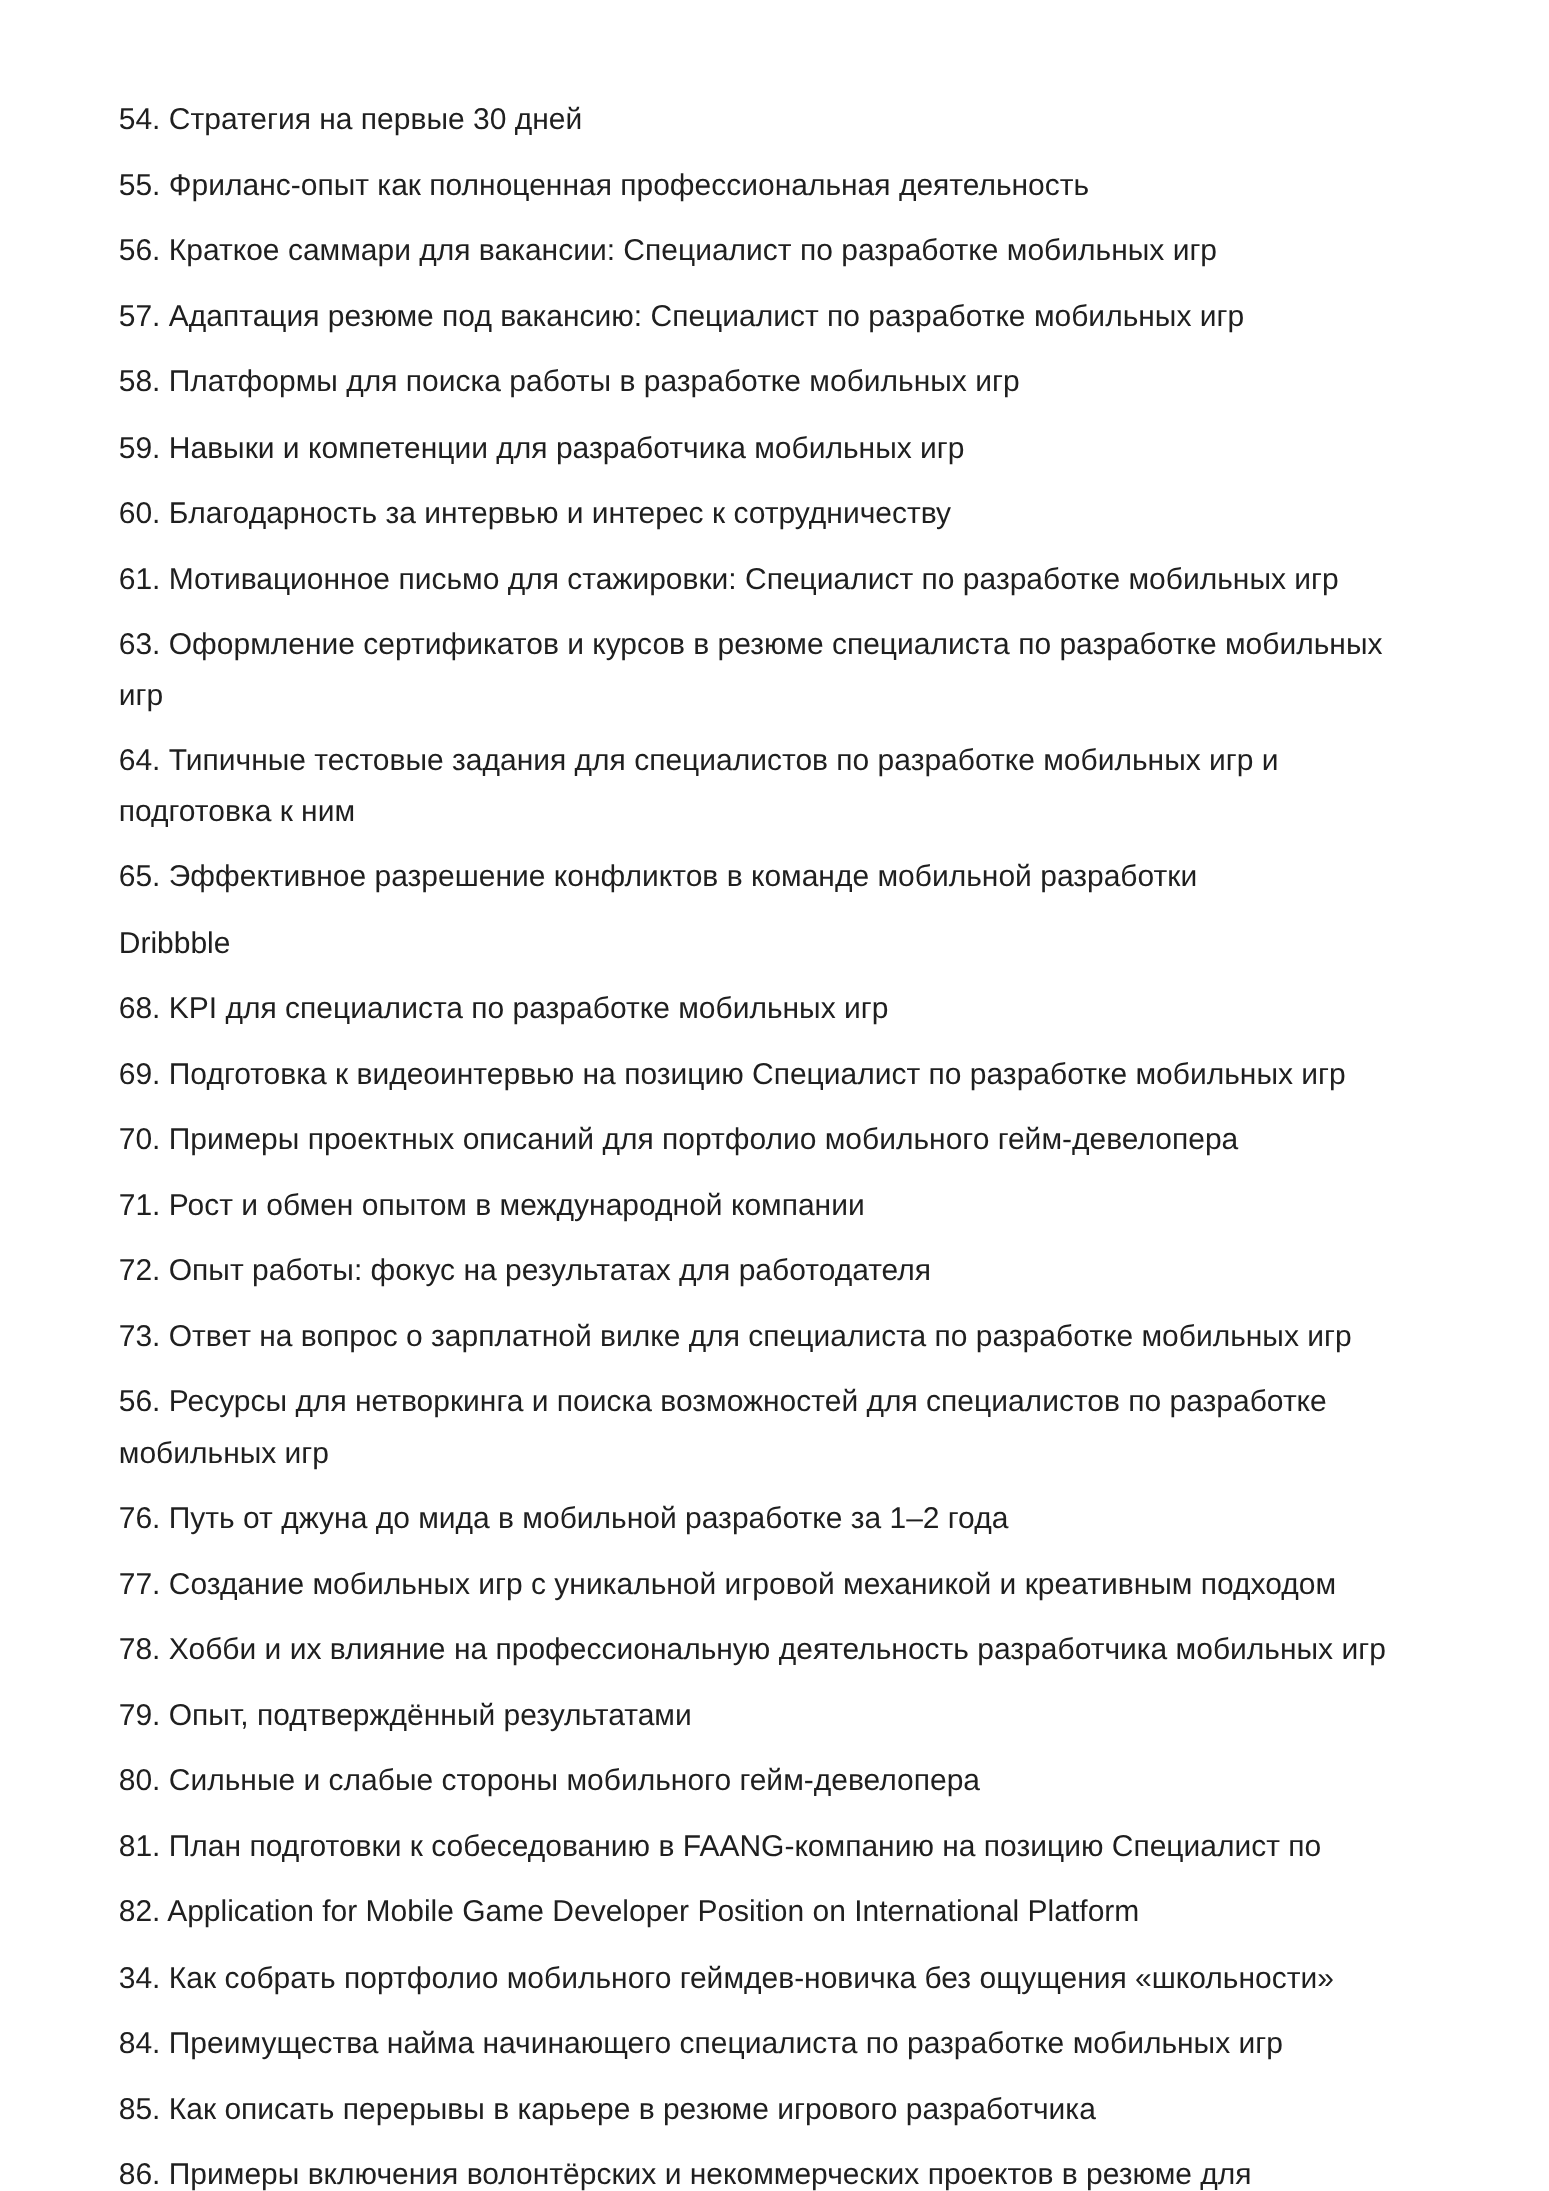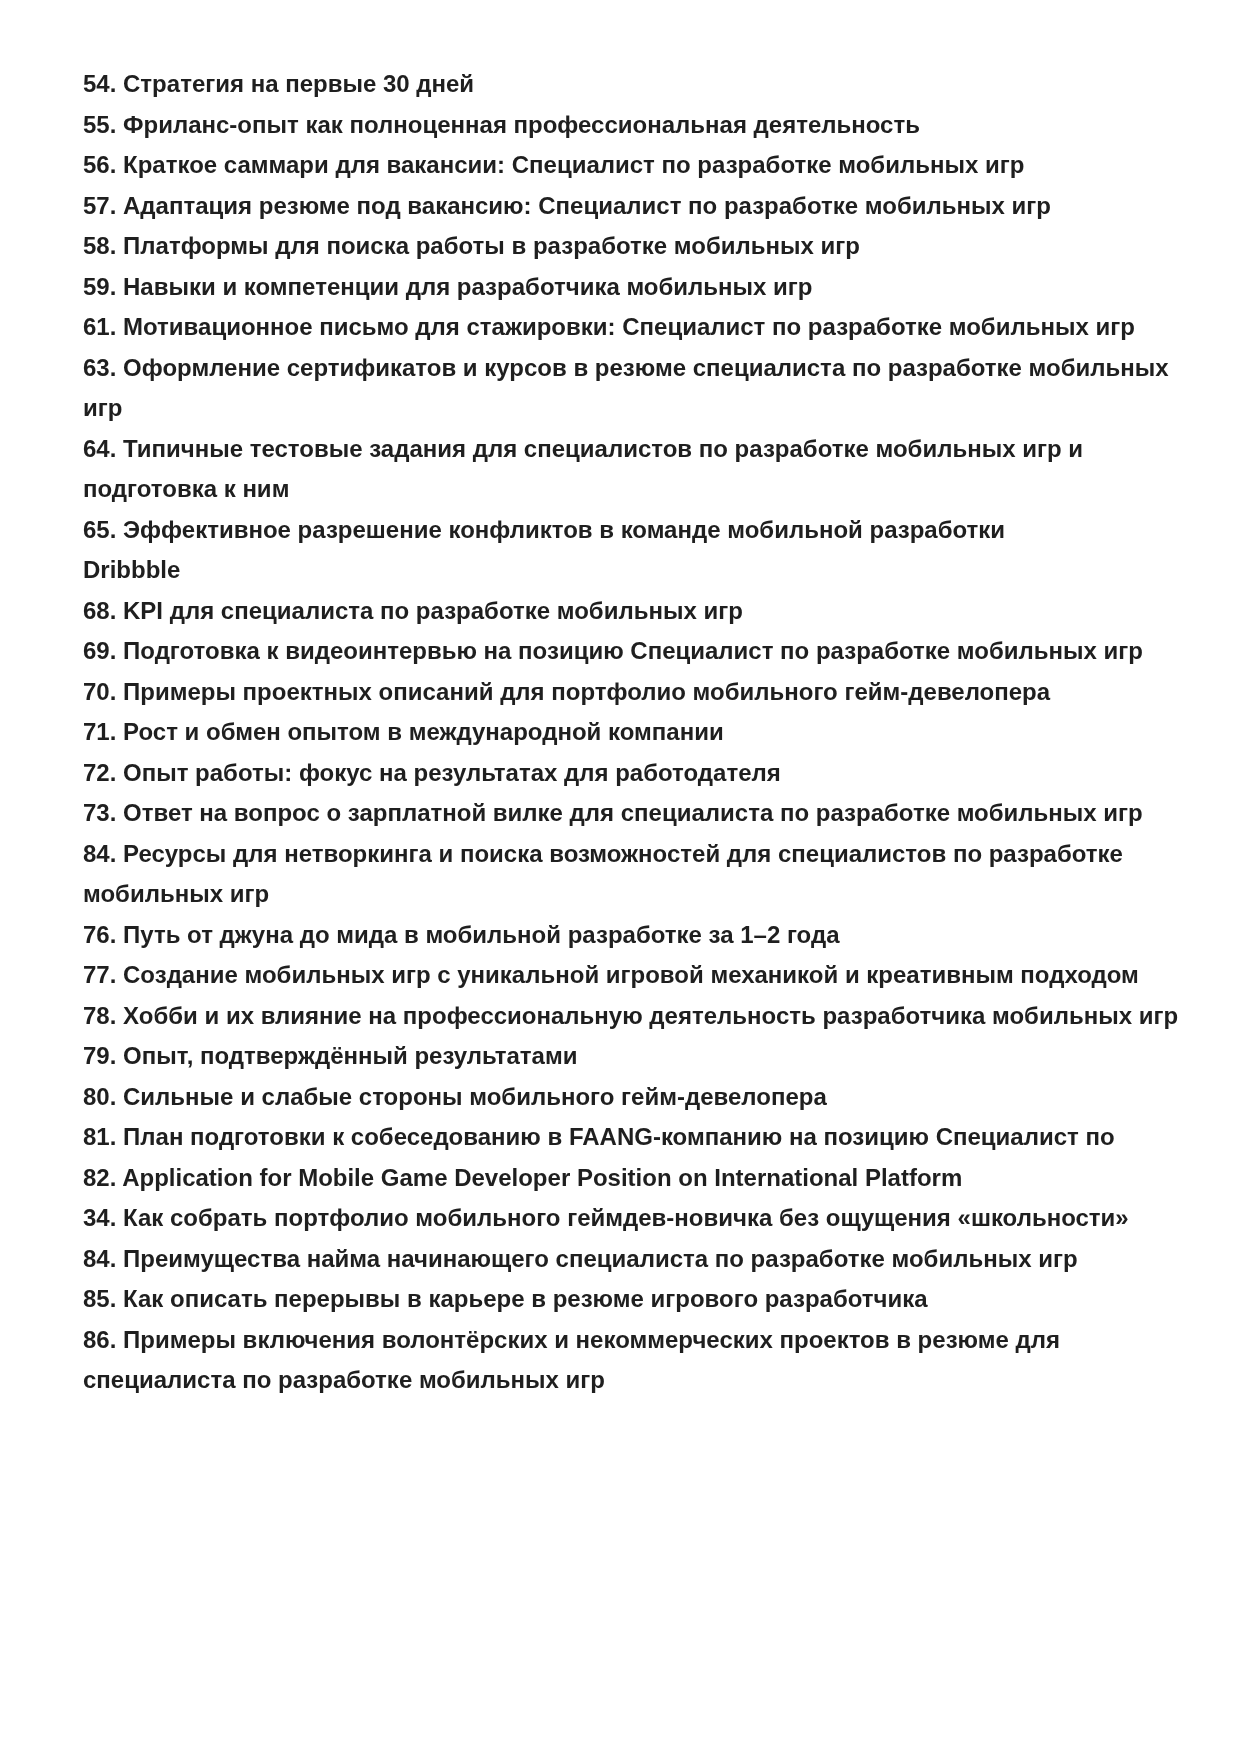"54. Стратегия на первые 30" .item { font-weight: bold -> none; margin: 0 -> 12px }
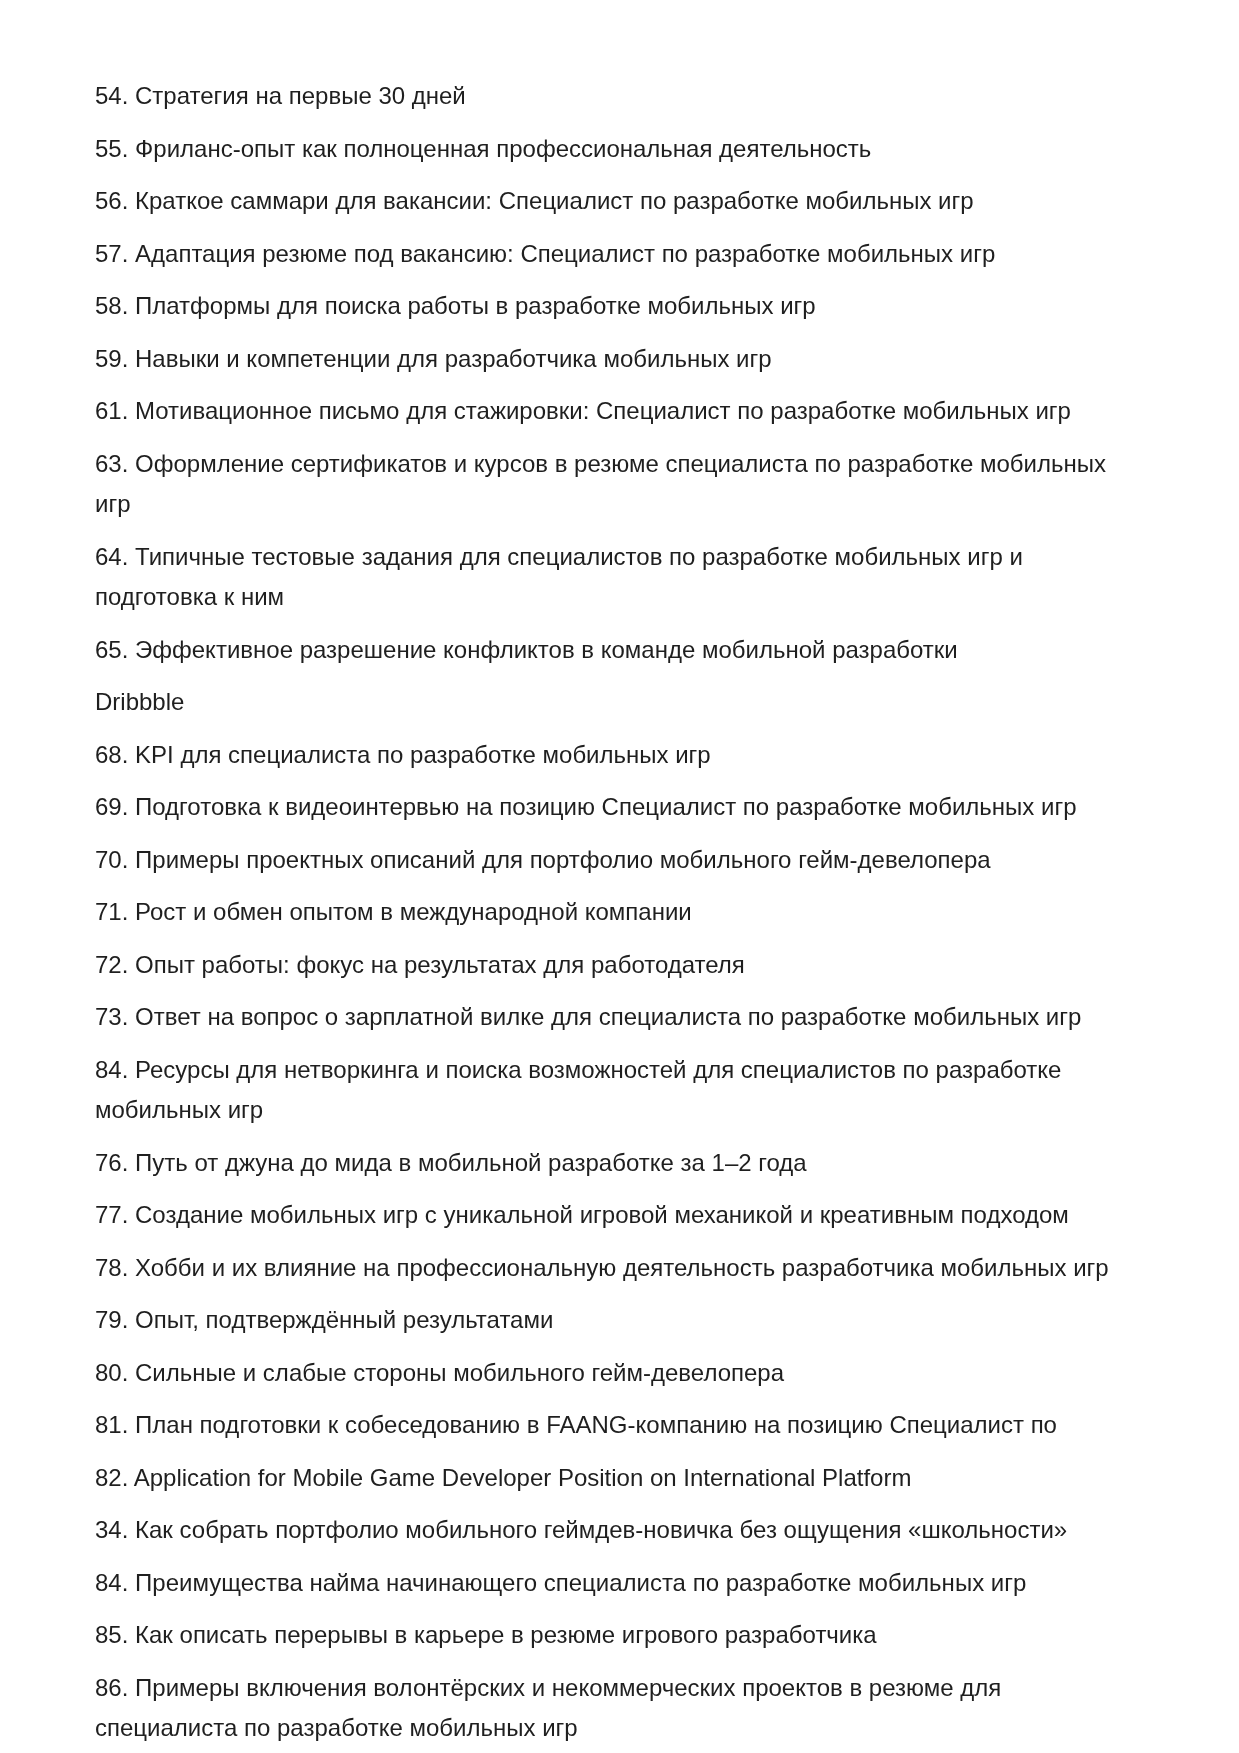"60. Благодарность за интервью и" p.item { html: none -> <p> <span>60. Благодарность за интервью и интерес к сотрудничеству</span> </p> }
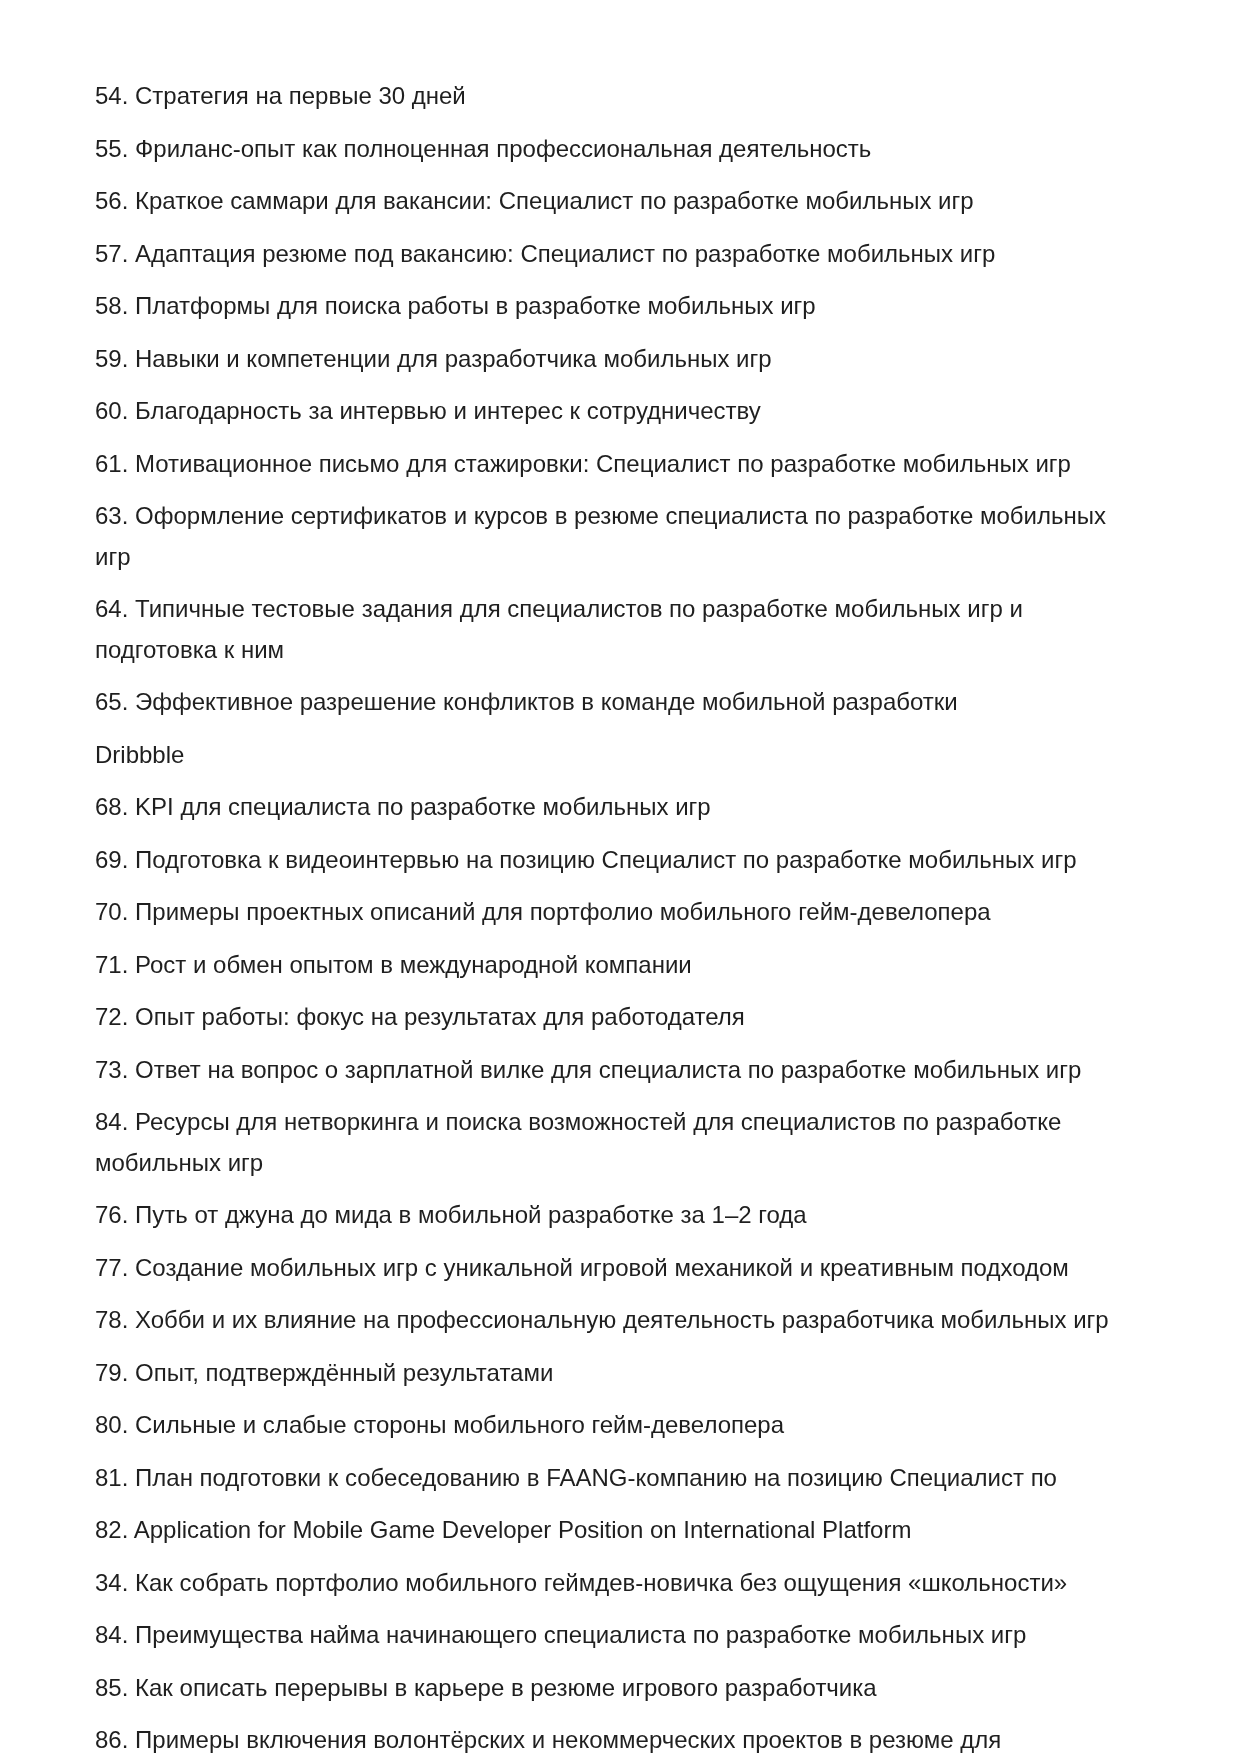"84. Ресурсы для нетворкинга и" span.line { text: 84 -> 56 }
